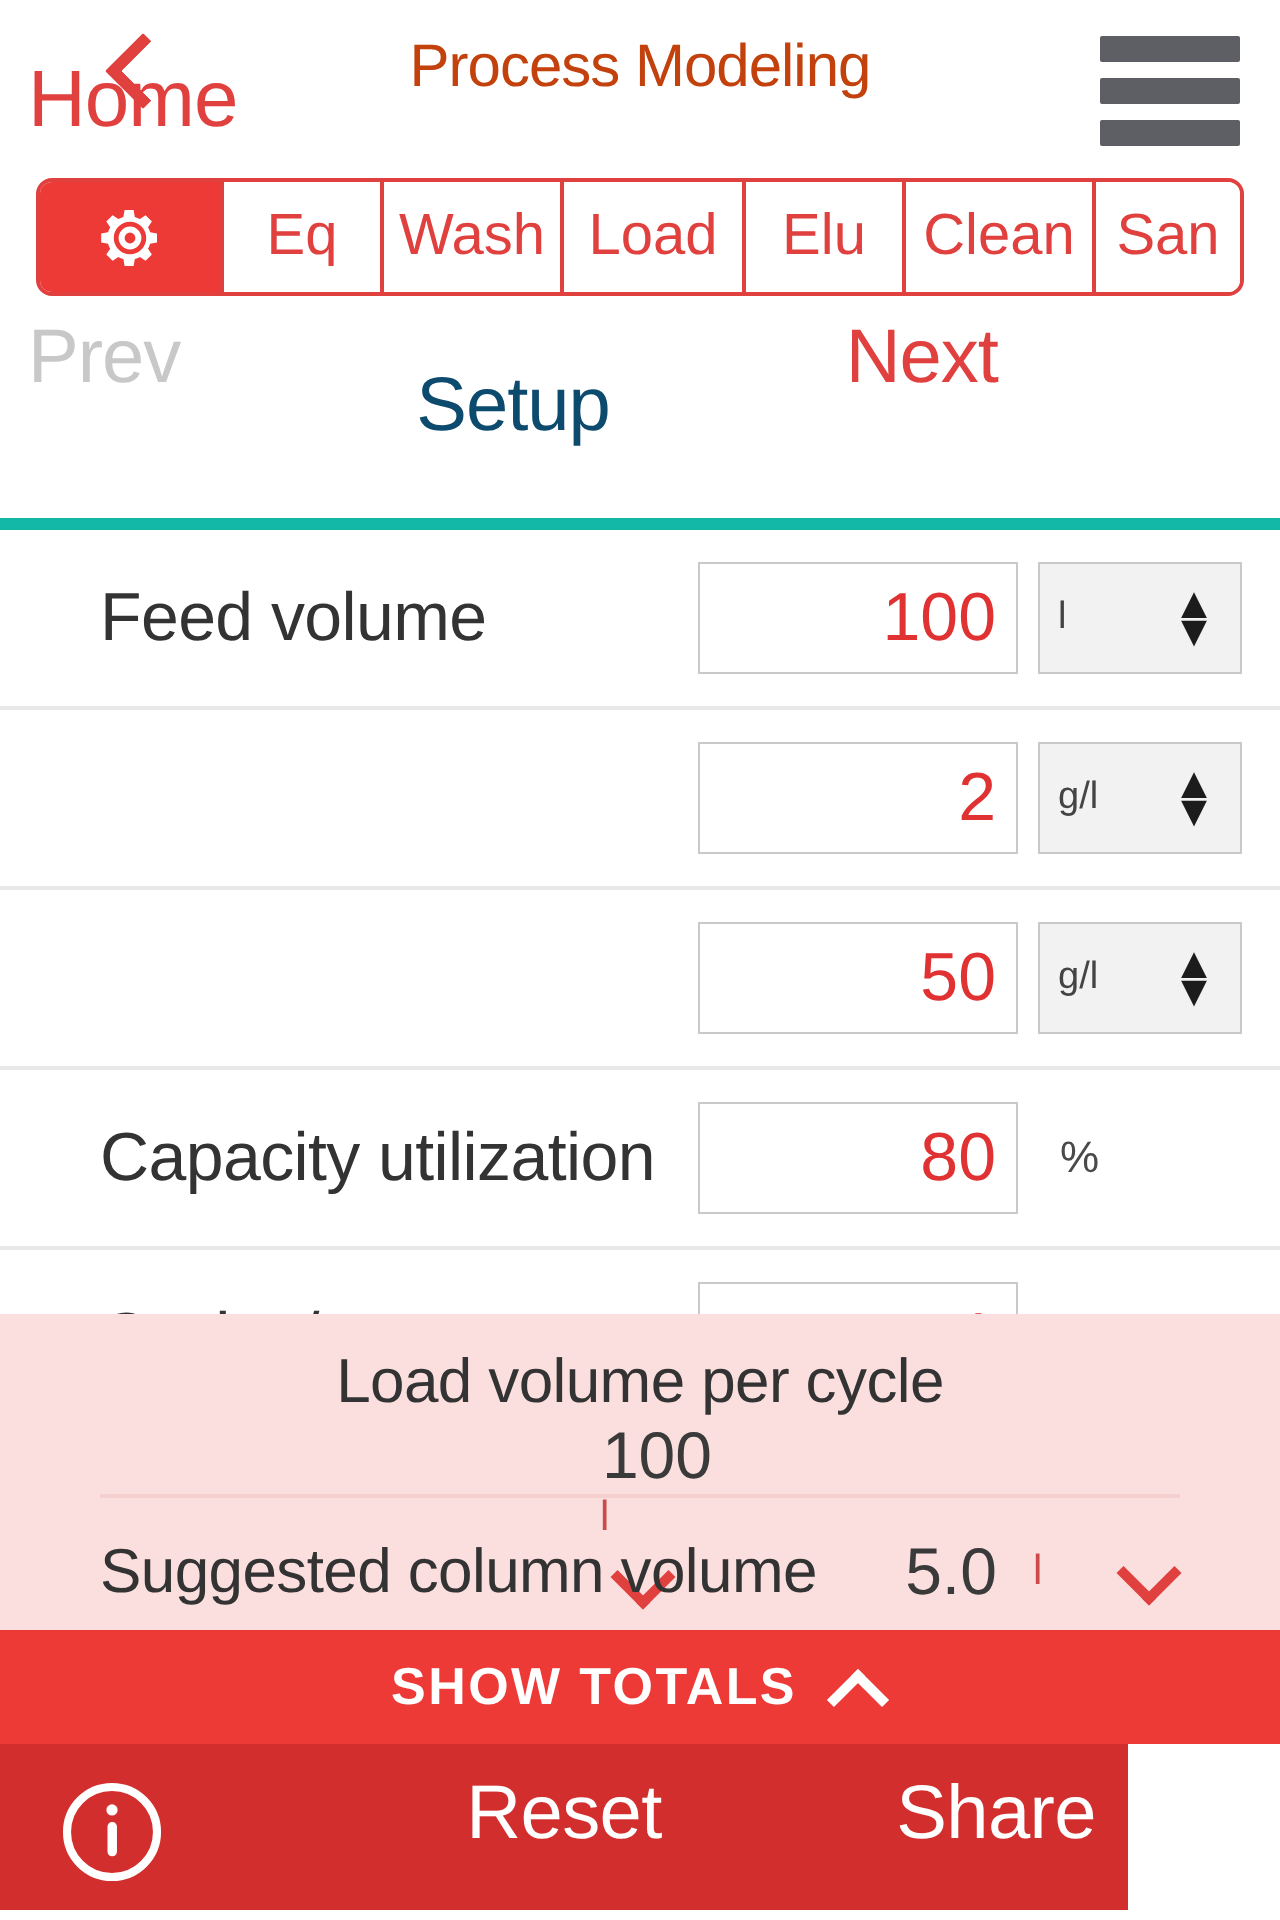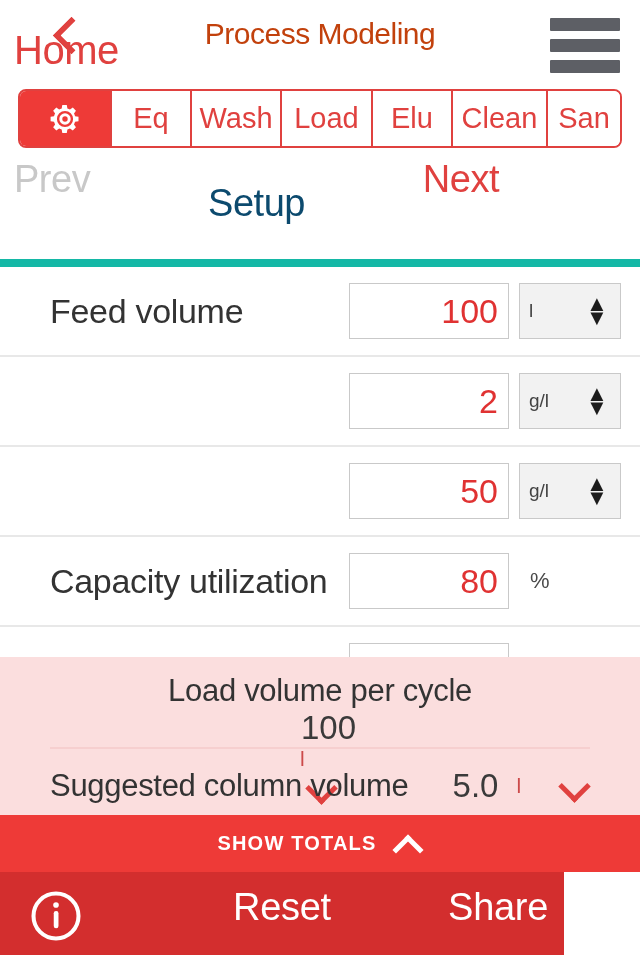"Feed volume" .formlist { border-top: 8px solid #14b8a6 -> 6px solid #14b8a6 }
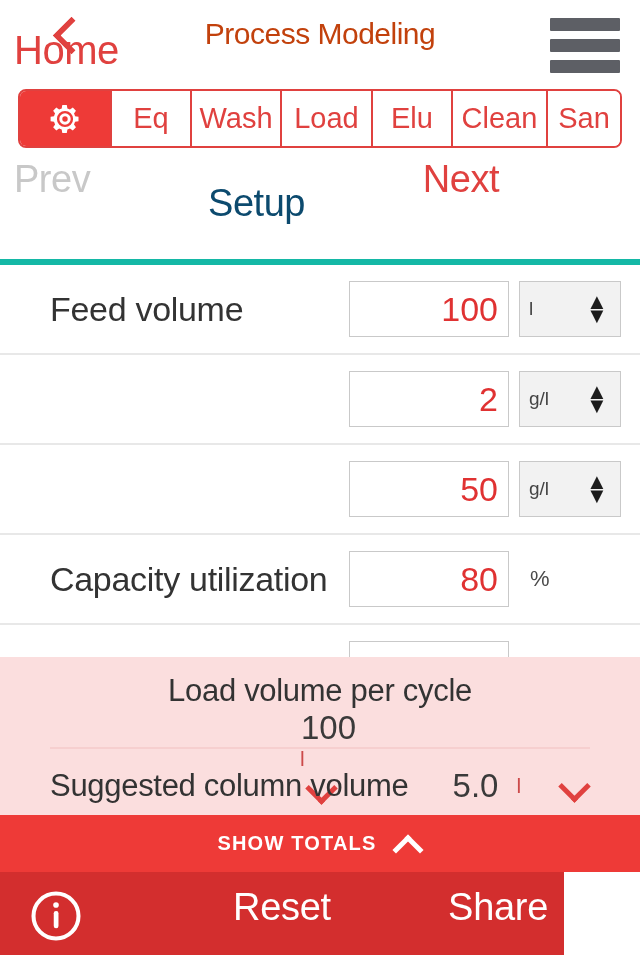"SHOW TOTALS" .totals-label { font-size: 20px -> 26px }
